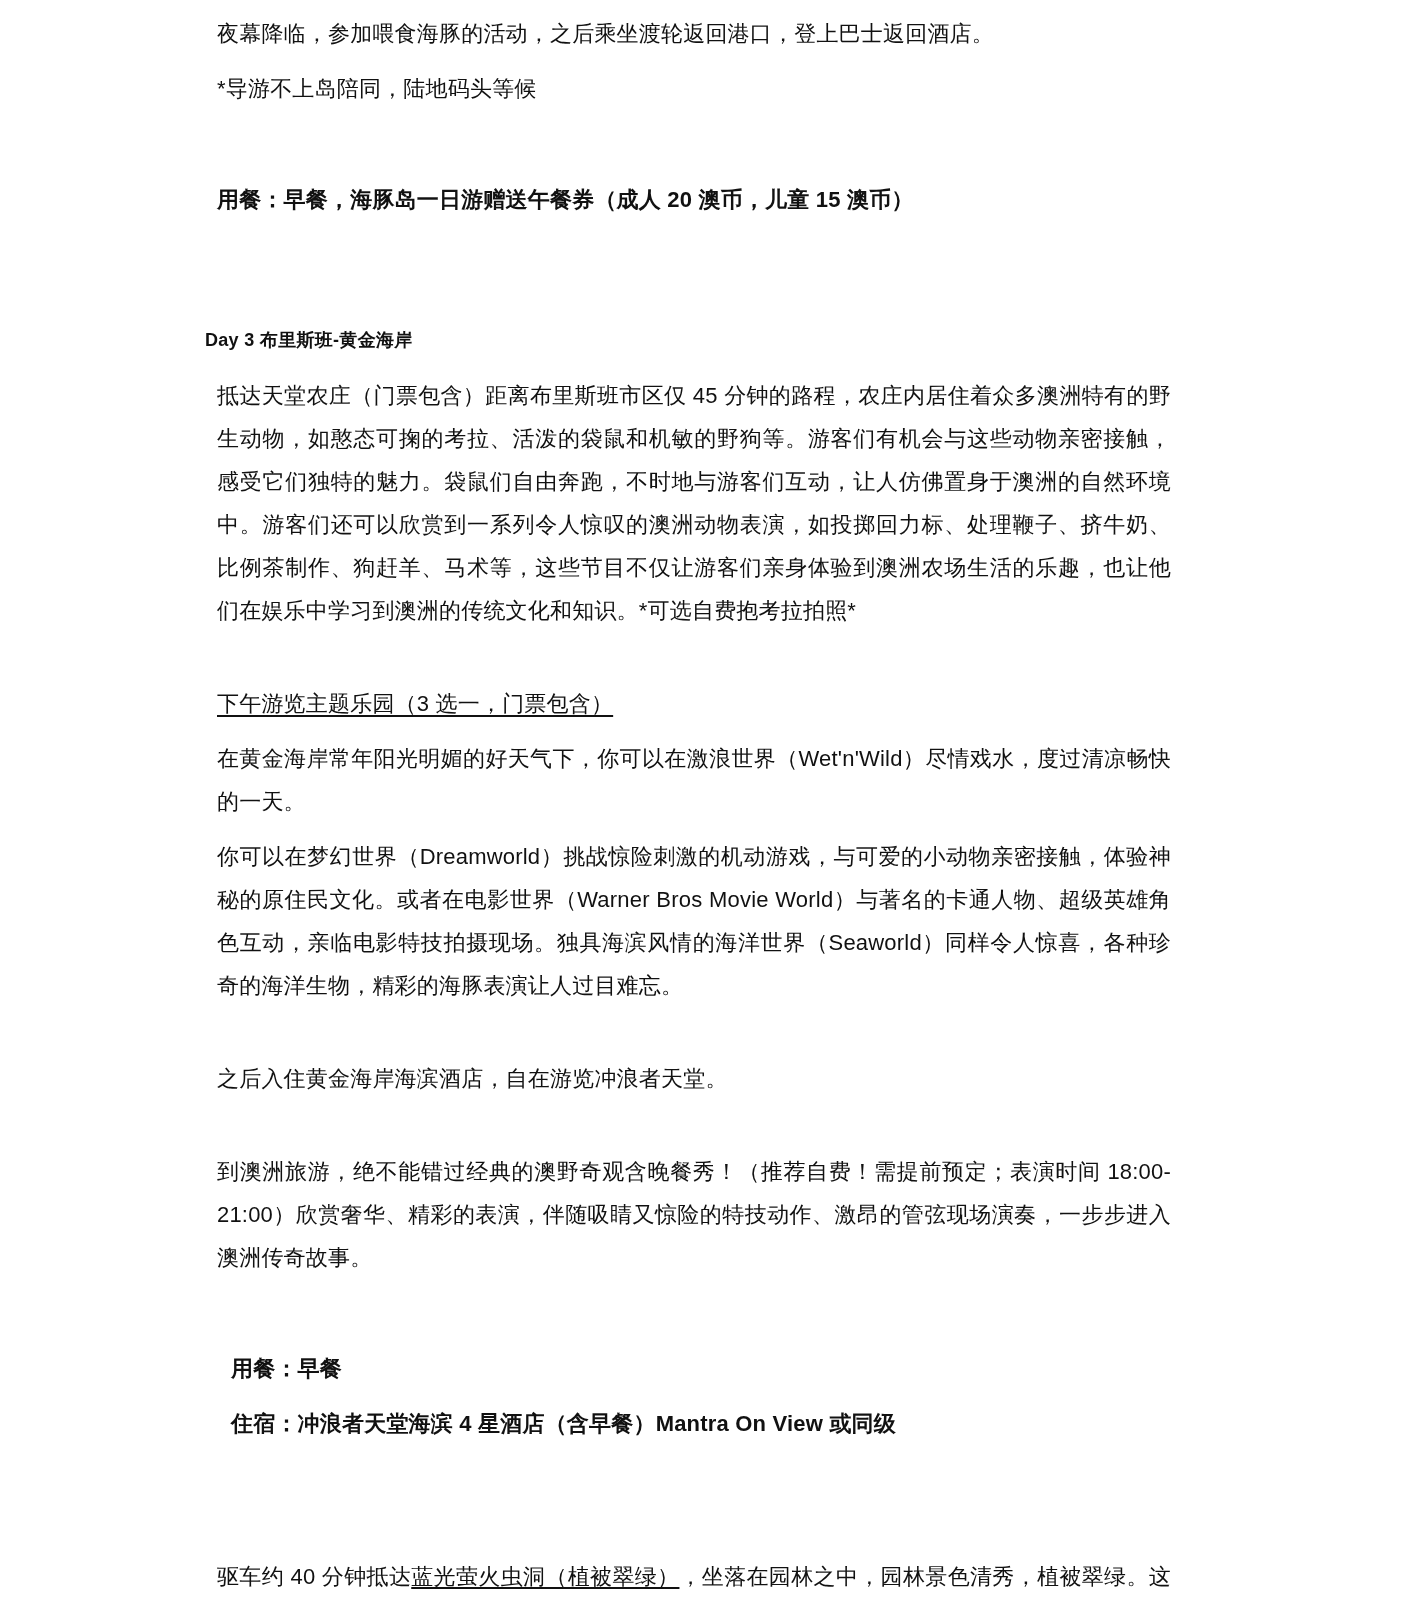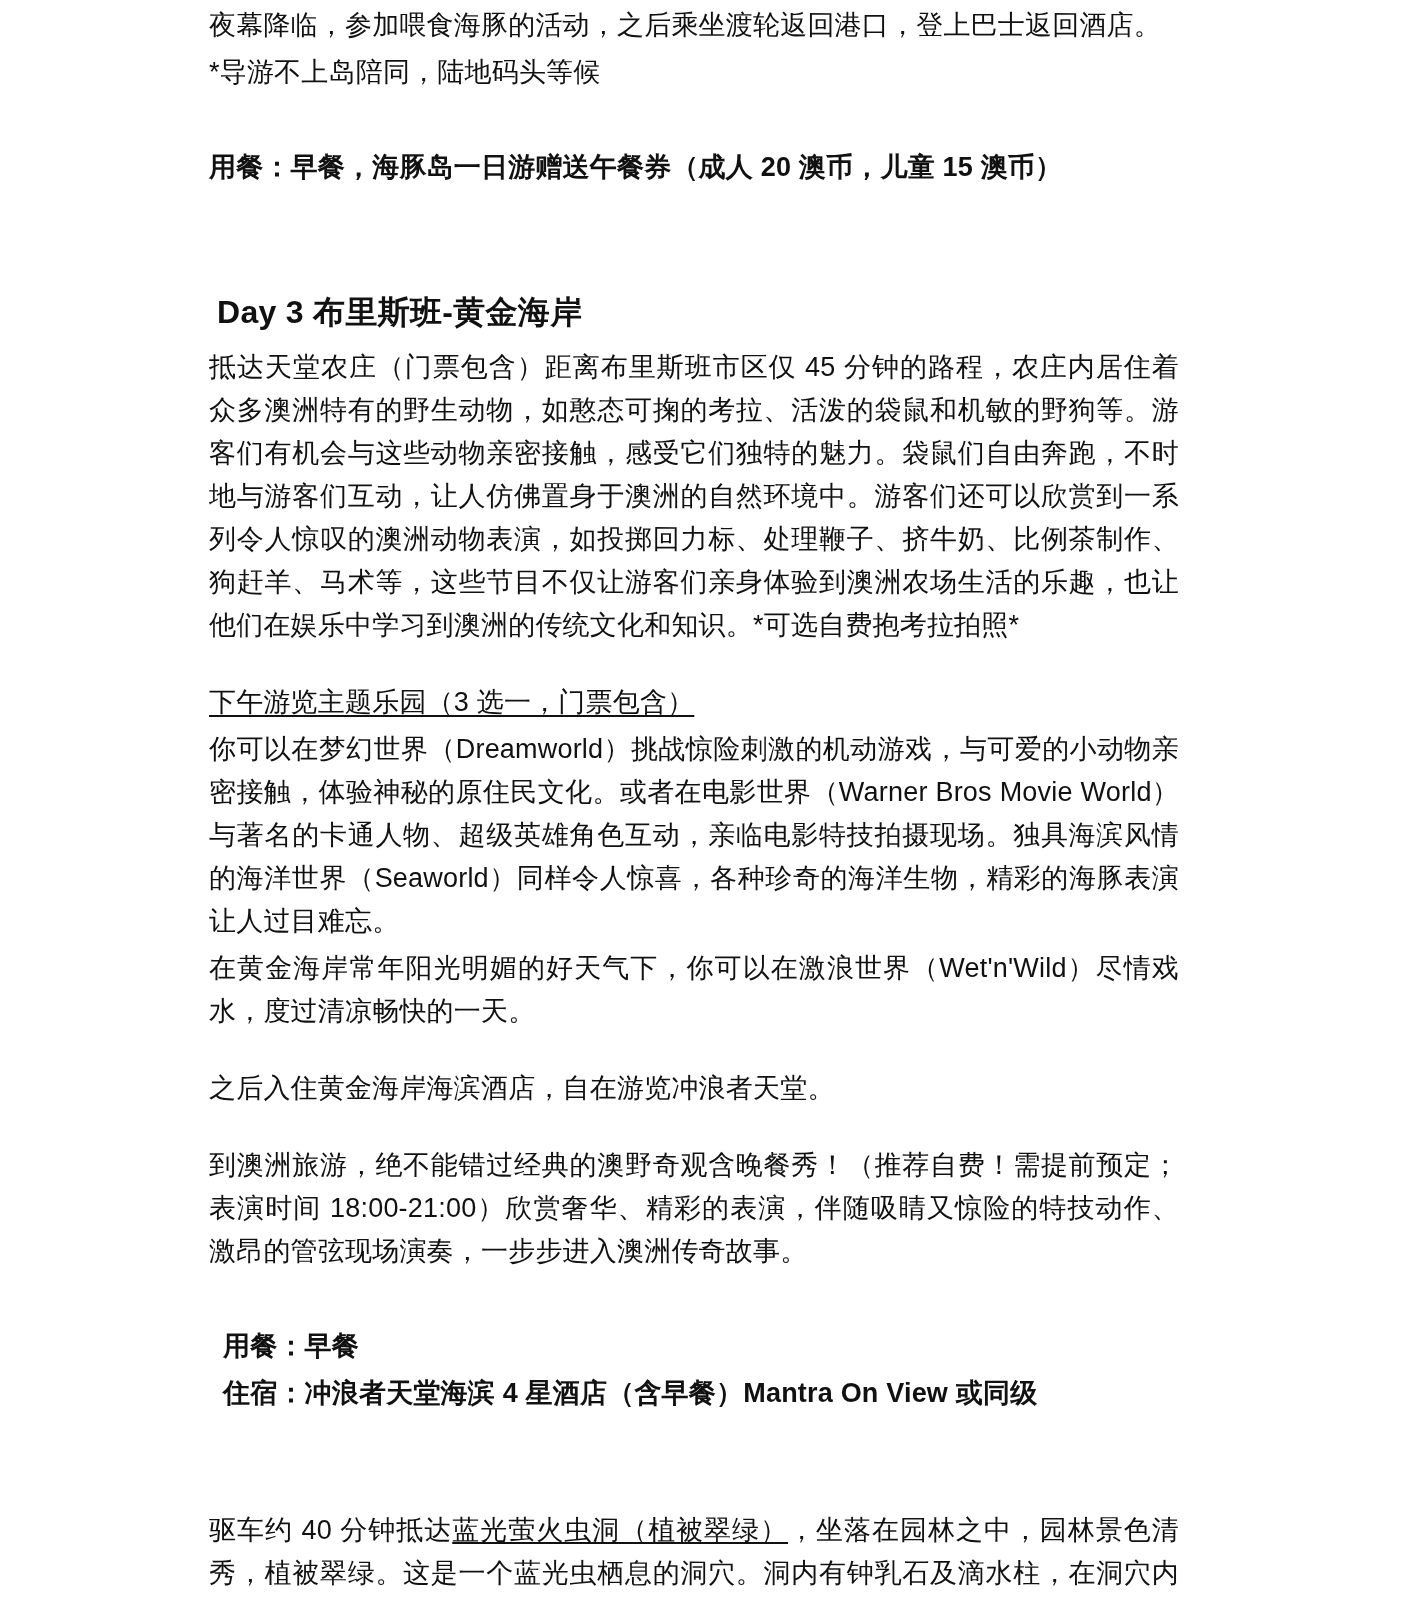"夜幕降临，参加喂食海豚的活动，之后乘坐渡轮返回港口，登上巴士返回酒店。" .para { font-size: 27px -> 22px; margin: 4px -> 12px }
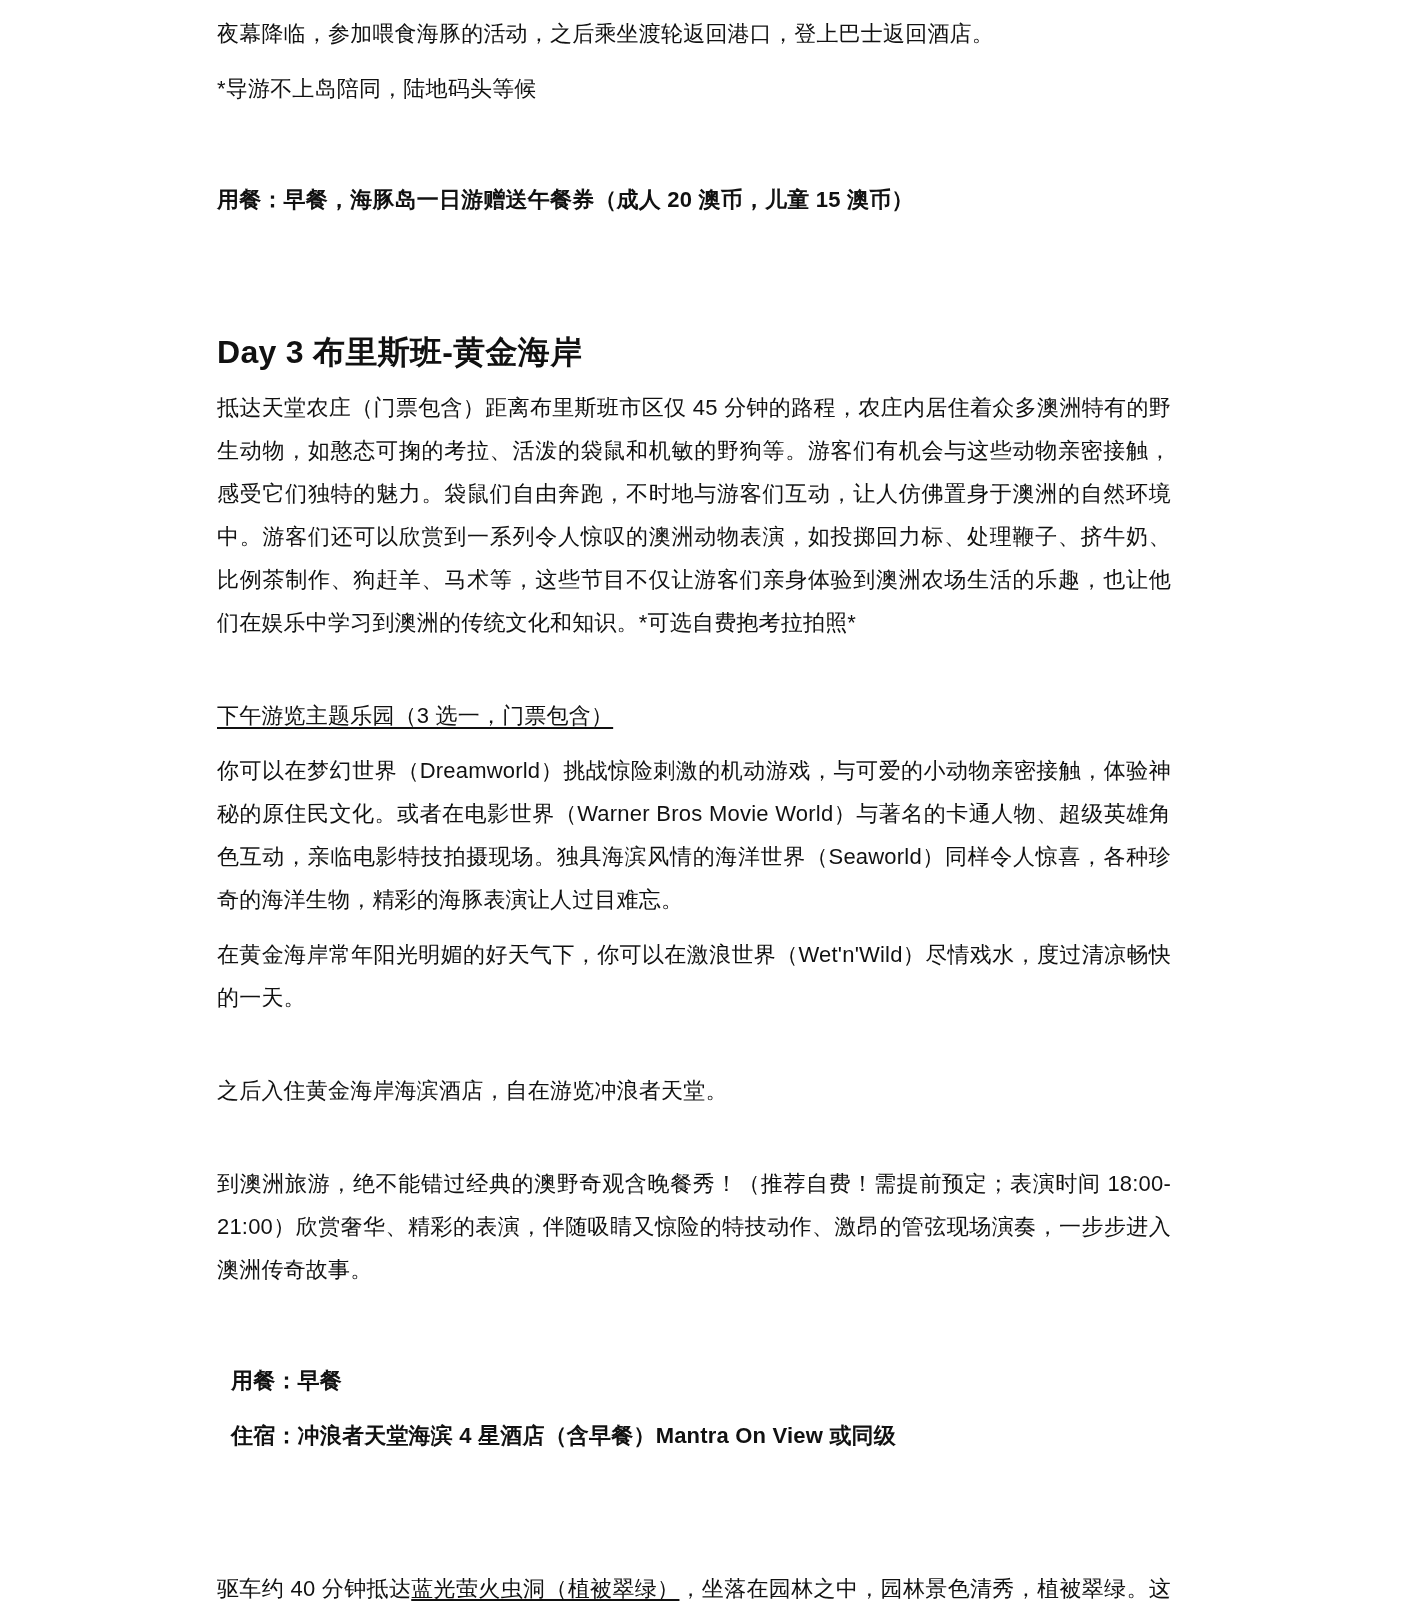"Day 3 布里斯班-黄金海岸" .heading { font-size: 32px -> 18px; margin: 12px -> 0 }
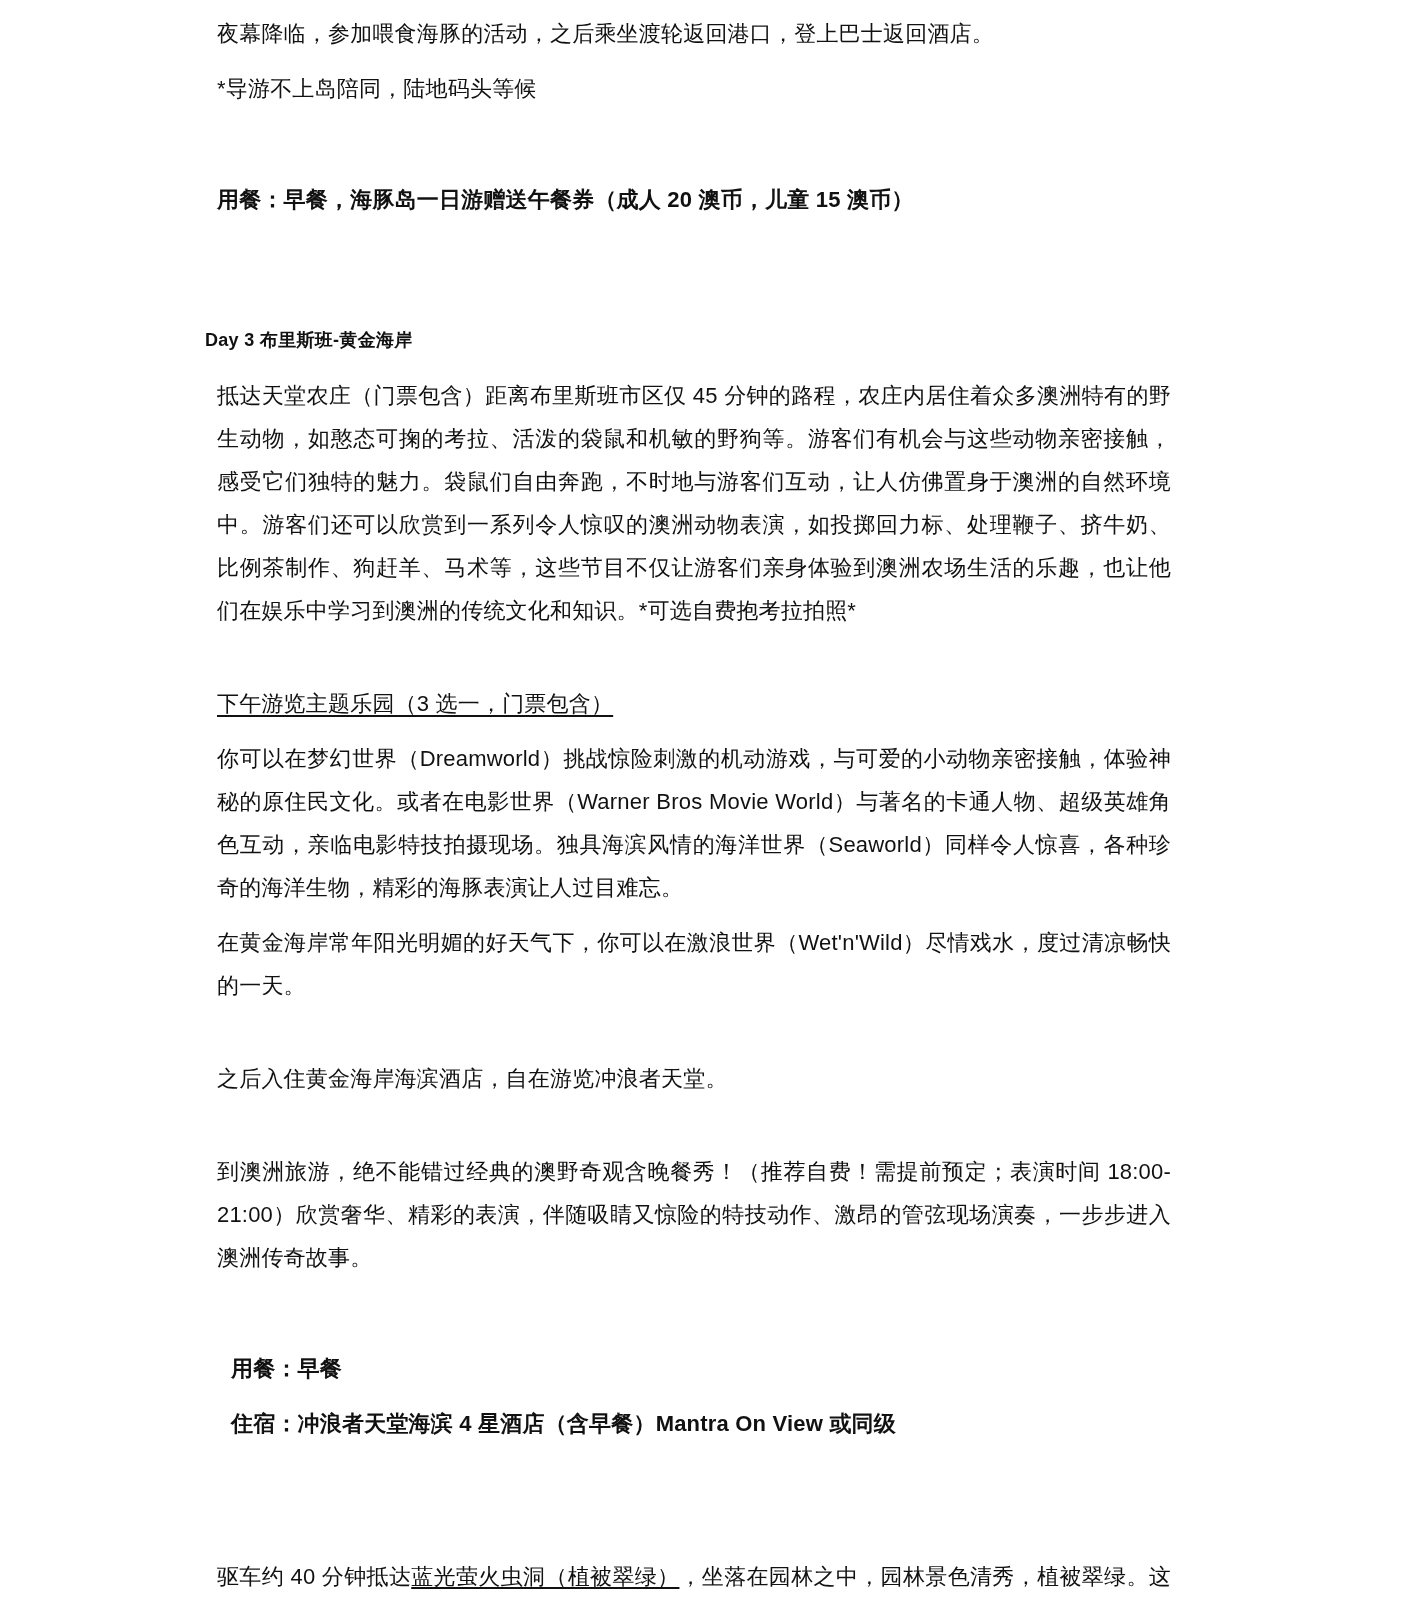"你可以在梦幻世界（Dreamworld）挑战惊险刺激的机动游戏，与可爱的小动物亲" p.para { order: before "在黄金海岸常年阳光明媚的好天气下，你可以在激浪世界（Wet'n'Wild）尽情戏" -> after "在黄金海岸常年阳光明媚的好天气下，你可以在激浪世界（Wet'n'Wild）尽情戏" }
